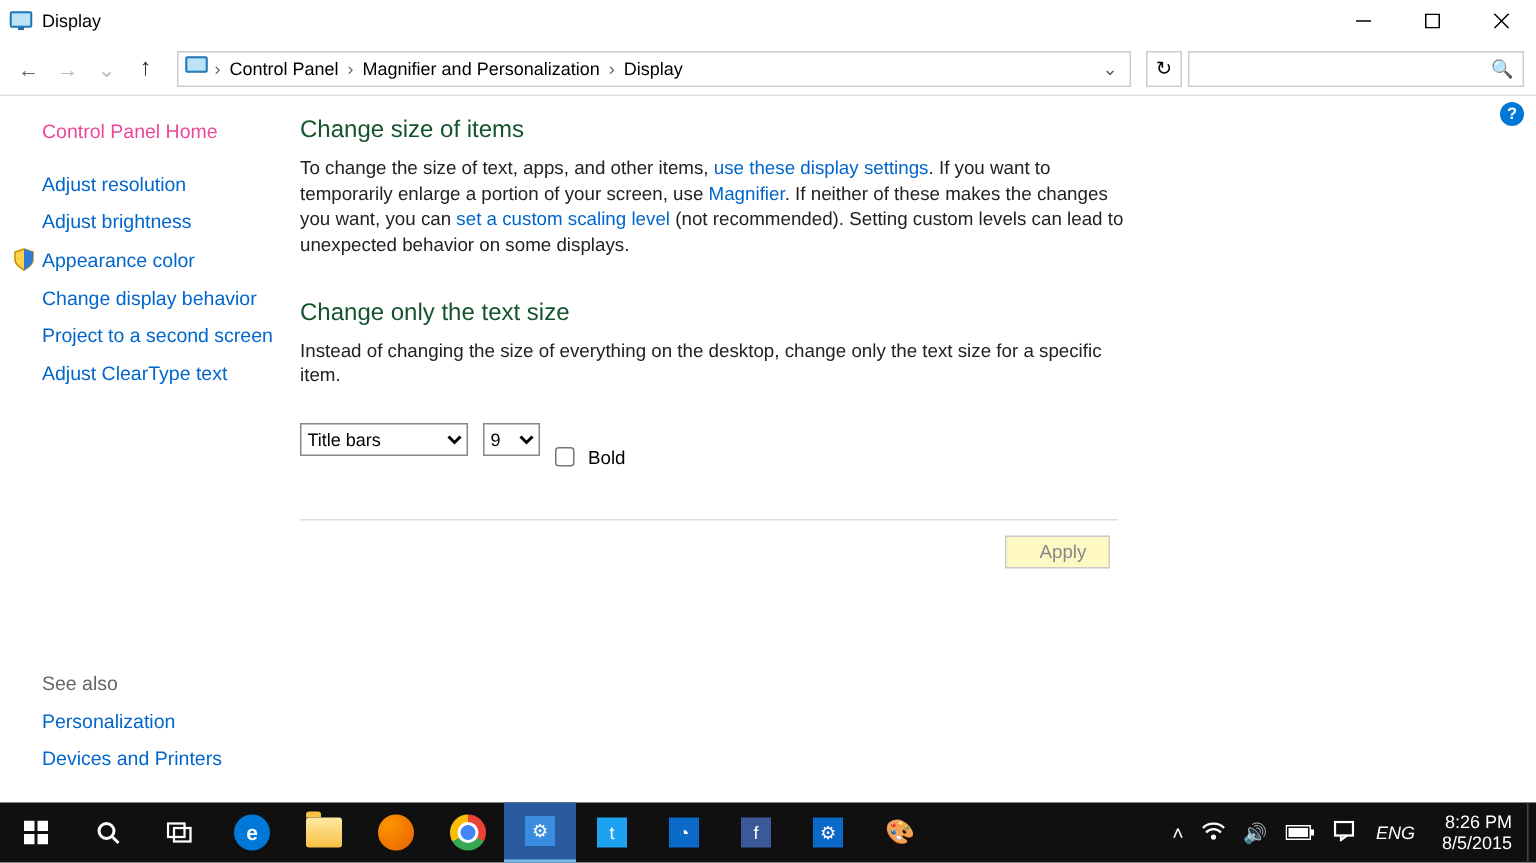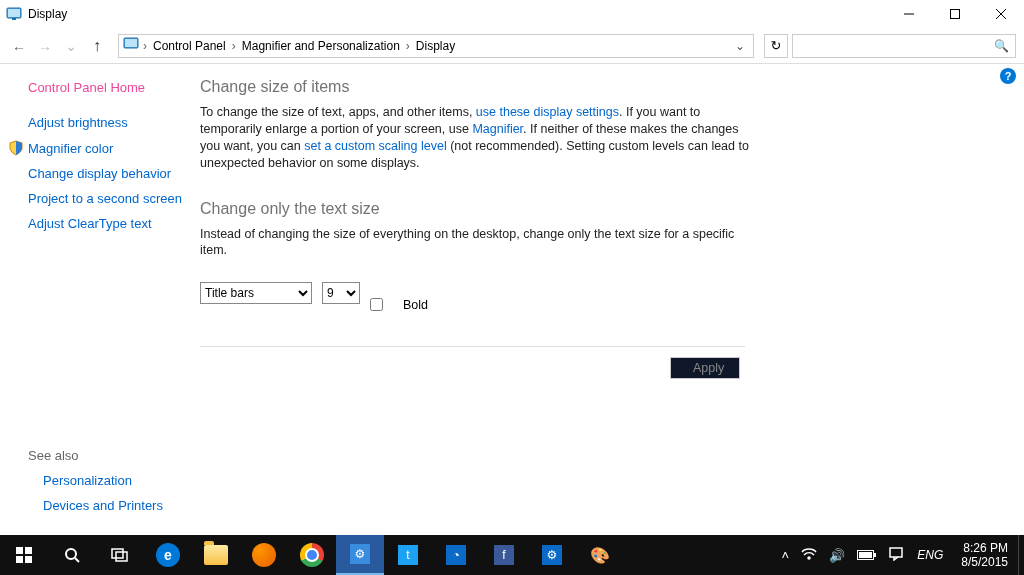"Change size of items" h2 { color: #737373 -> #14532d }
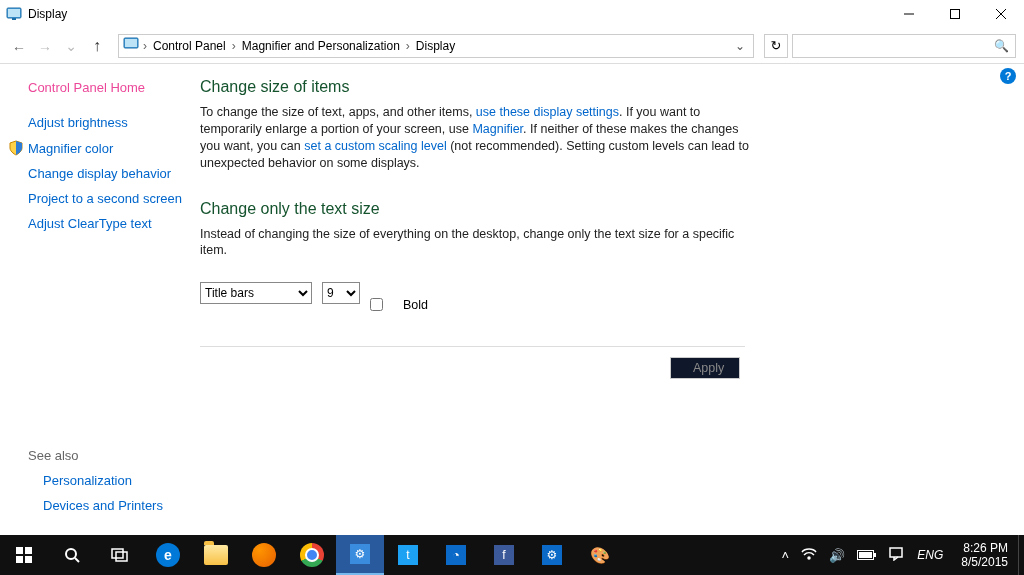"Adjust resolution" div.link { html: none -> <div>Adjust resolution</div> }
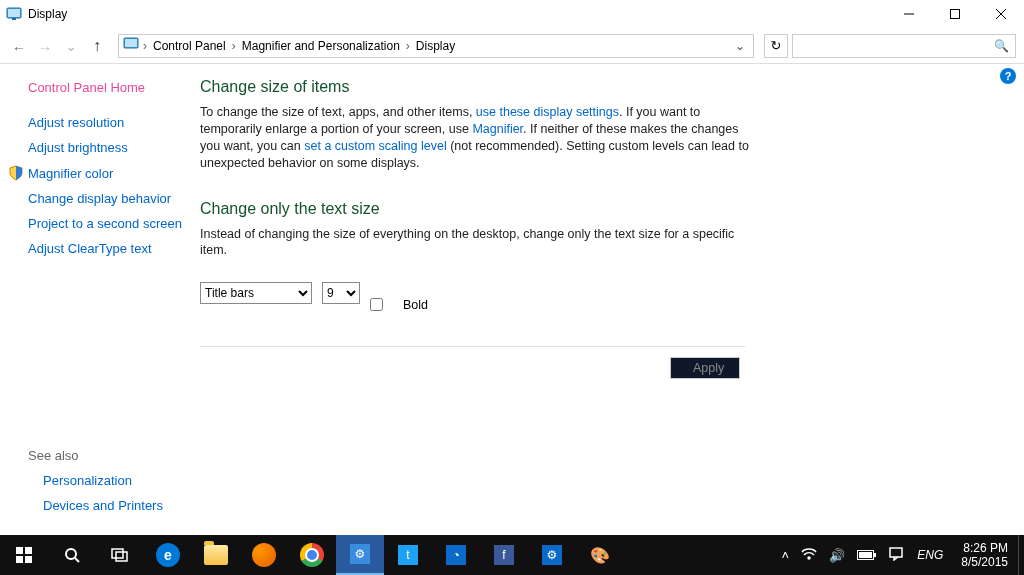"Magnifier color" span { text: Magnifier -> Appearance }
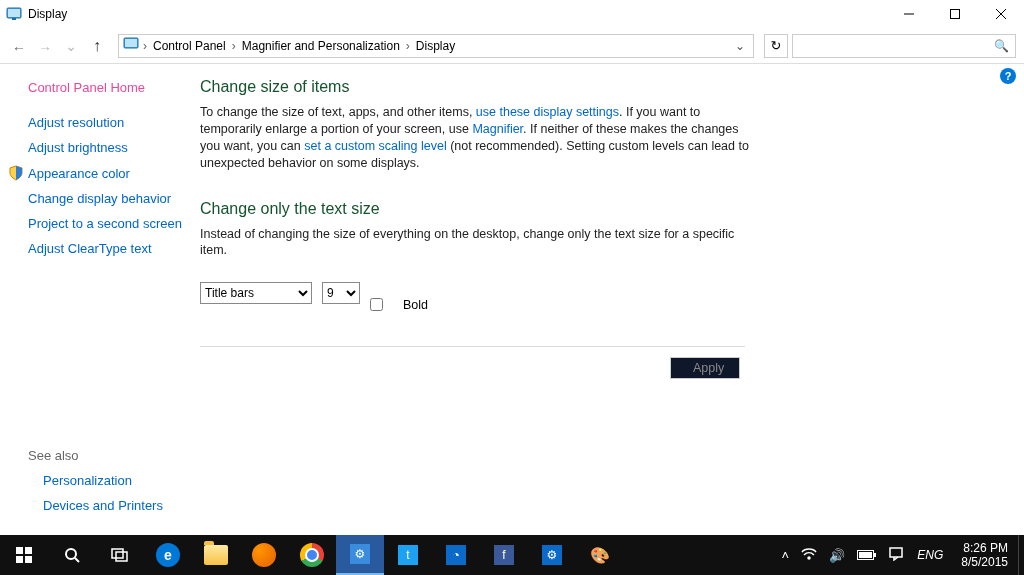"Bold" .chk { gap: 20px -> 9px }
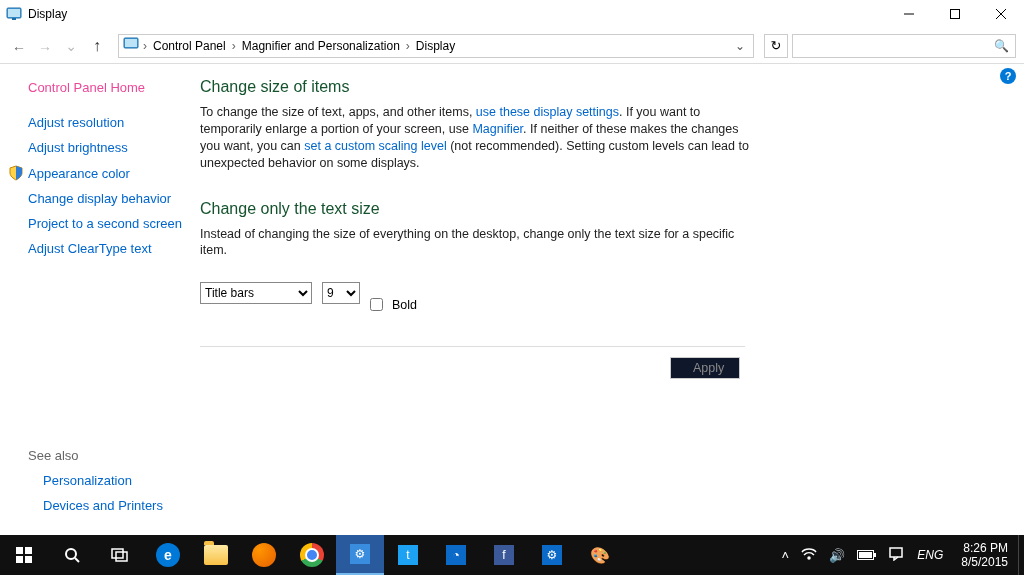"Apply" .apply { background: #0f172a -> #fef9c3 }
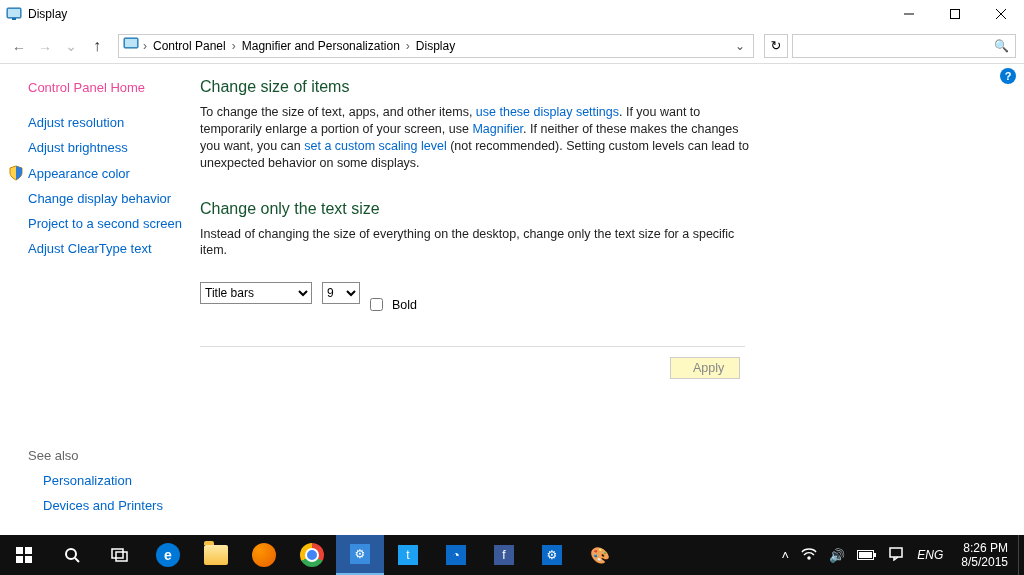"Personalization" .seealso .lnk { margin-left: 15px -> none }
